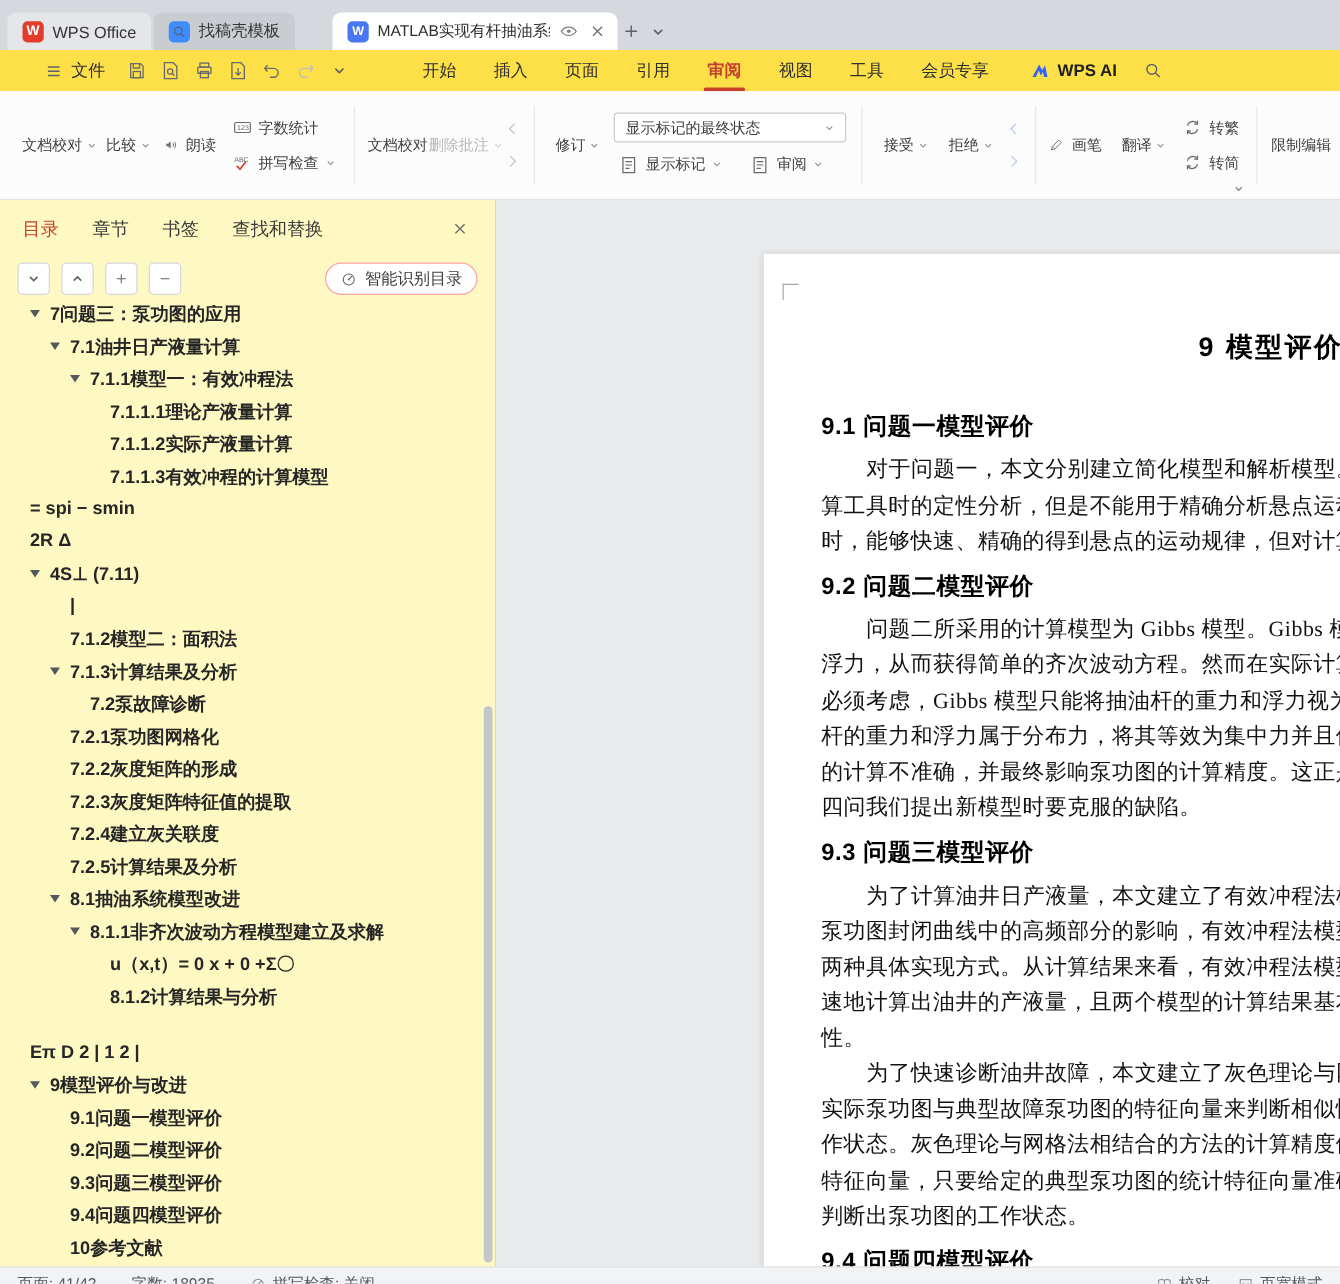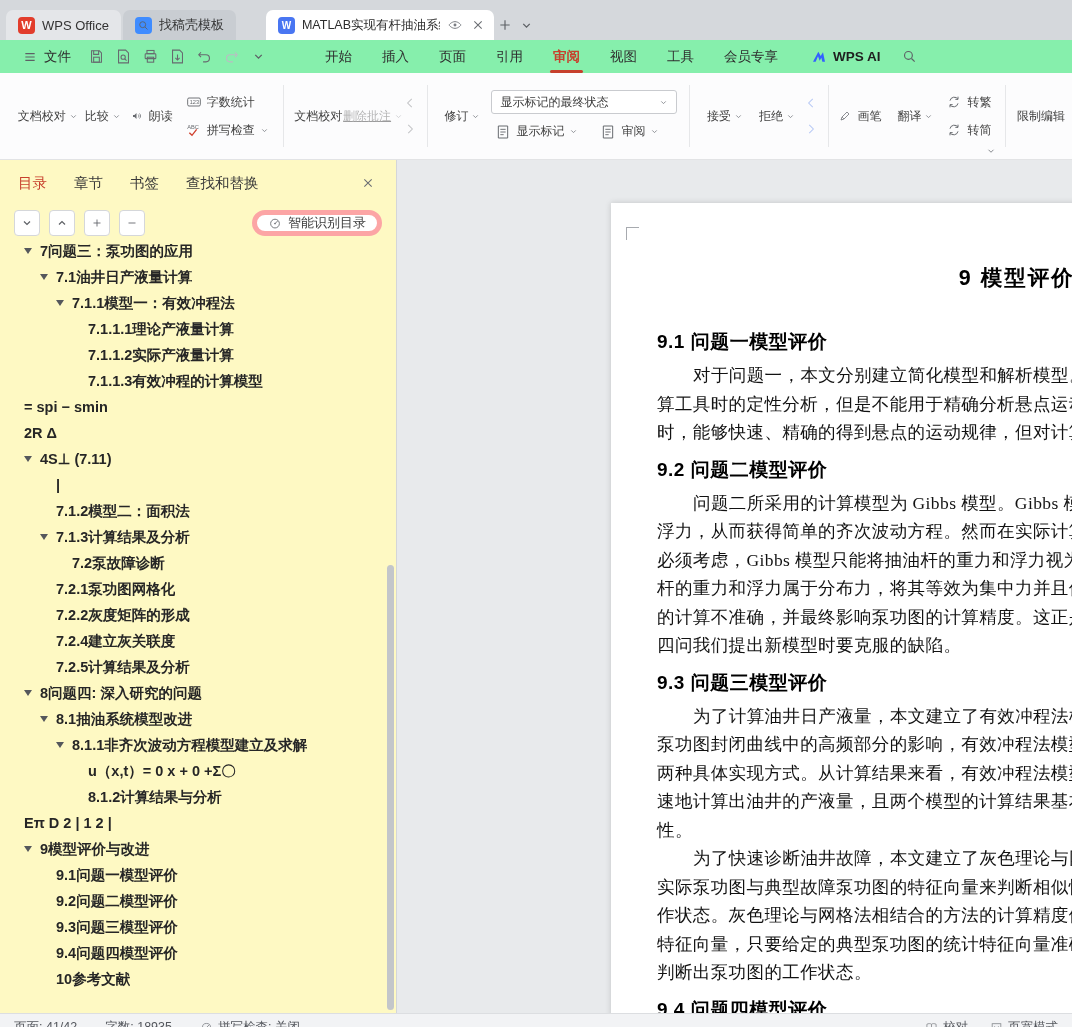"文件" .menubar { background: #86efac -> #fde047; padding: 0 10px -> 0 23px }
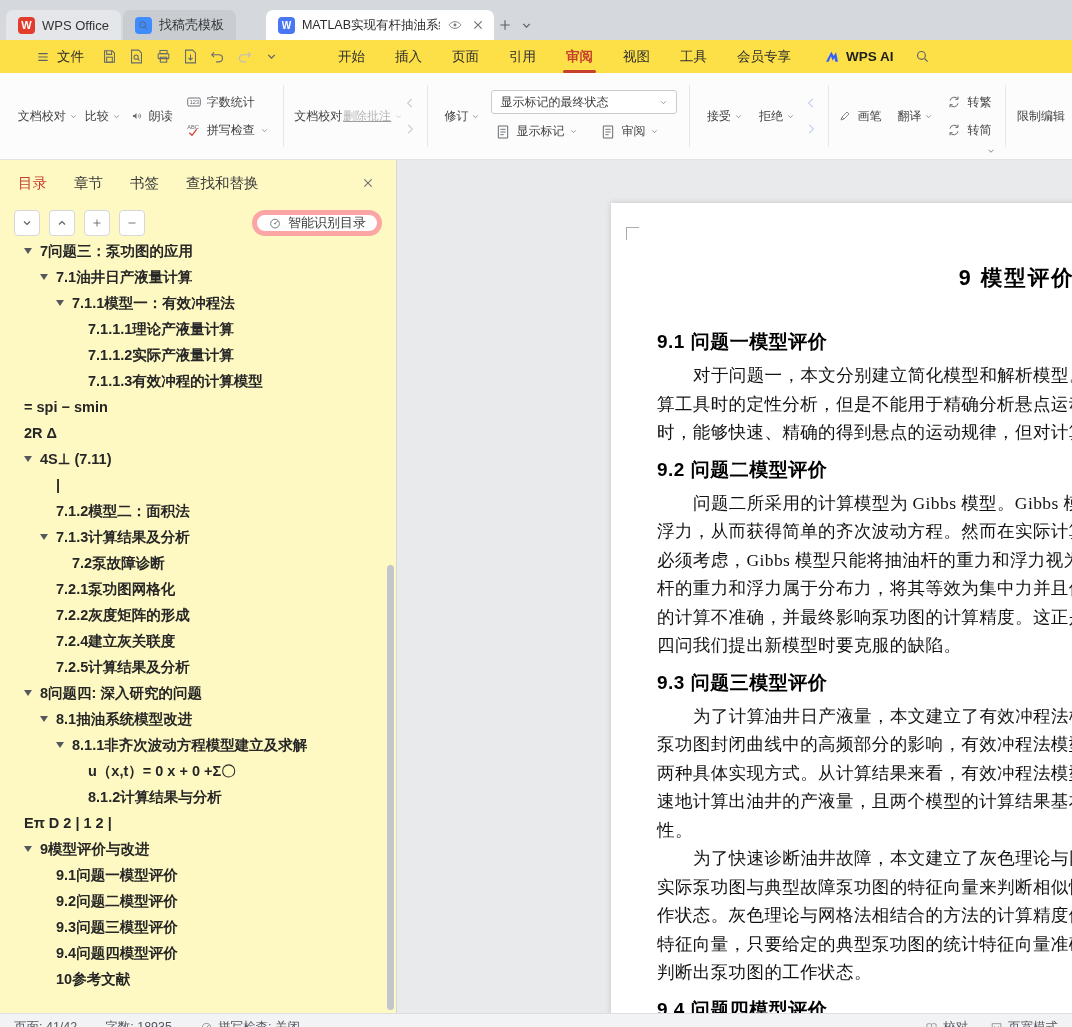"删除批注" .disabled { text-decoration: underline -> none }
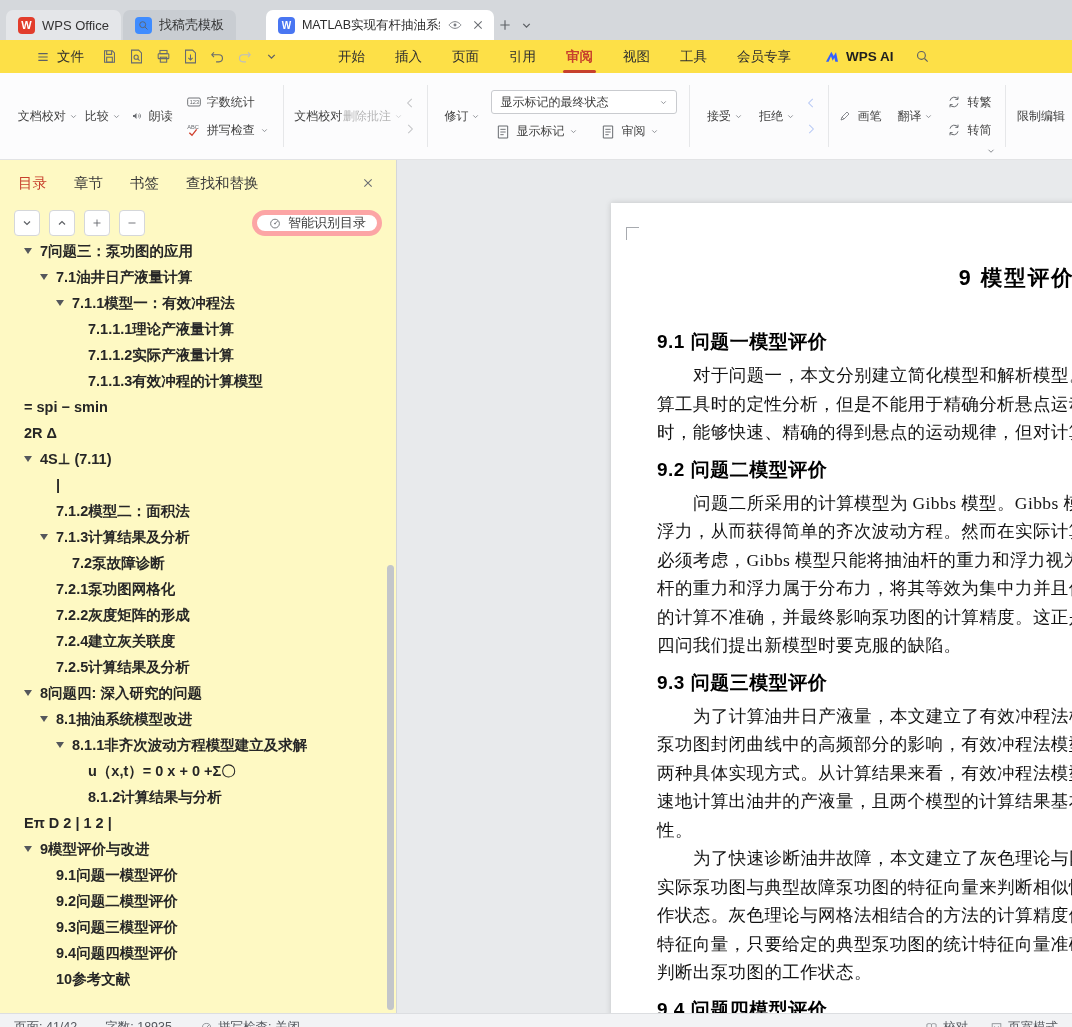"智能识别目录" .pill { border: 5px solid #fca5a5 -> 1px solid #fca5a5 }
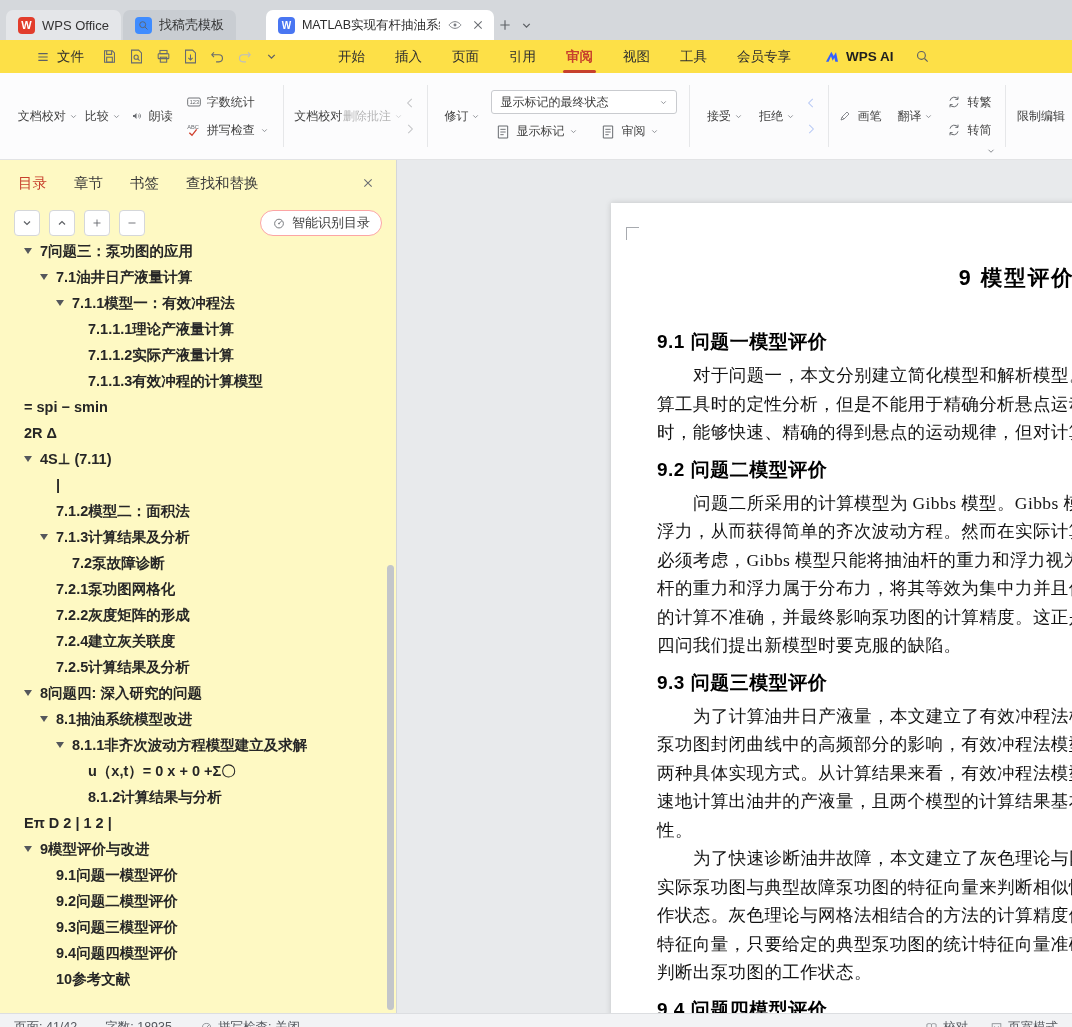"7.2.3灰度矩阵特征值的提取" div.orow { html: none -> <div> <span></span> <span>7.2.3灰度矩阵特征值的提取</span> </div> }
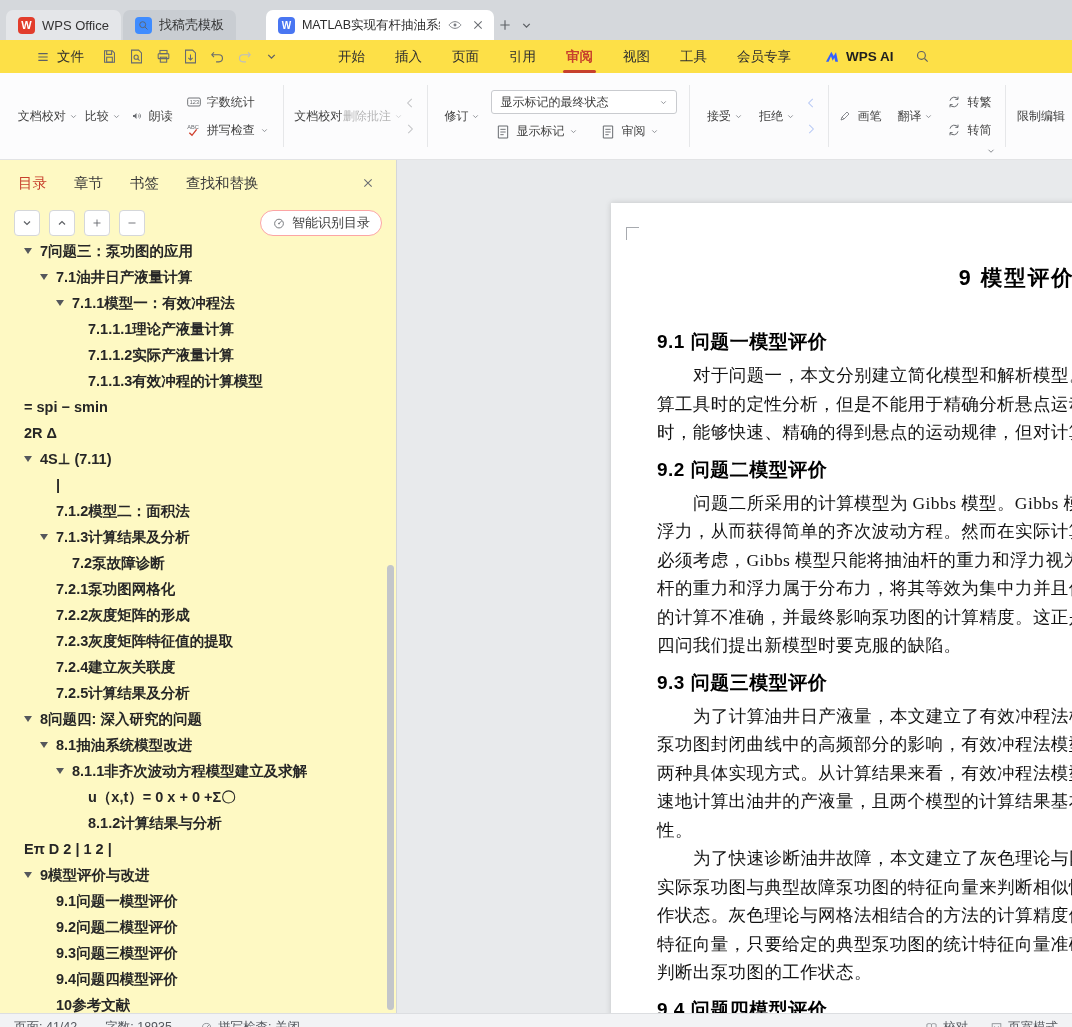"8问题四: 深入研究的问题" div.orow { html: <div> <span></span> <span>8问题四: 深入研究的问题</span> </div> -> none }
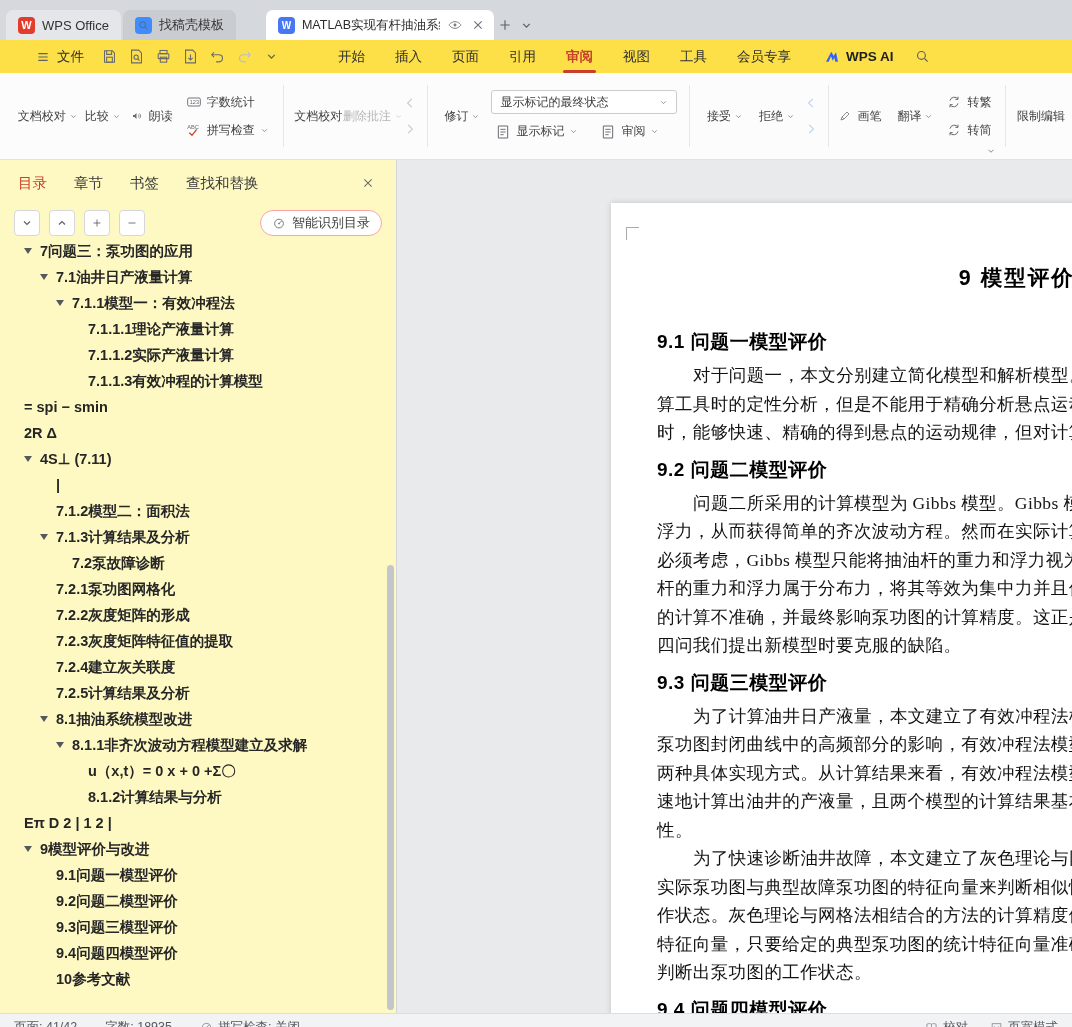"Eπ D 2 | 1" div.orow { margin-top: none -> 19px }
